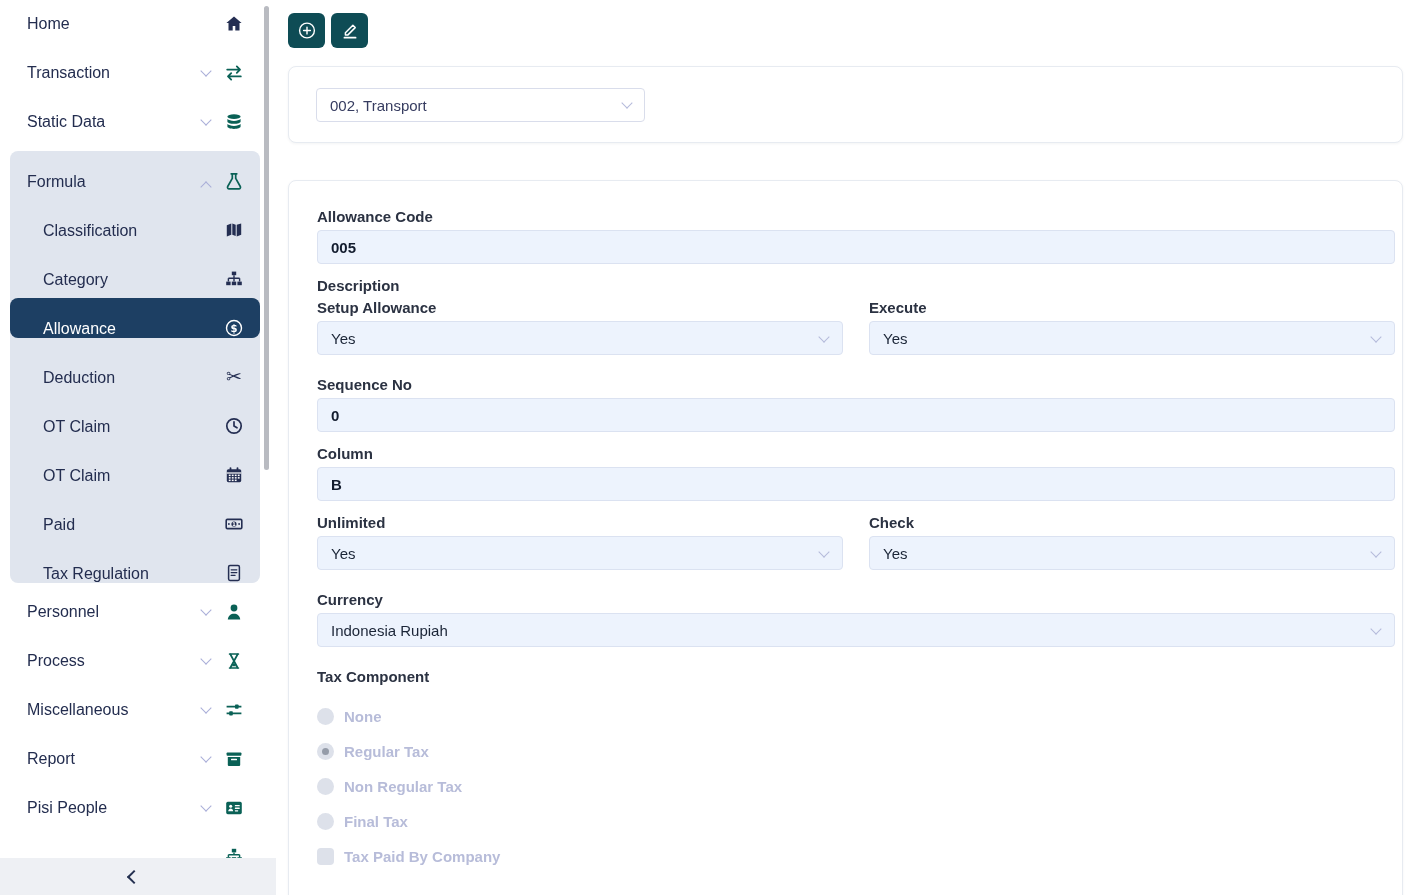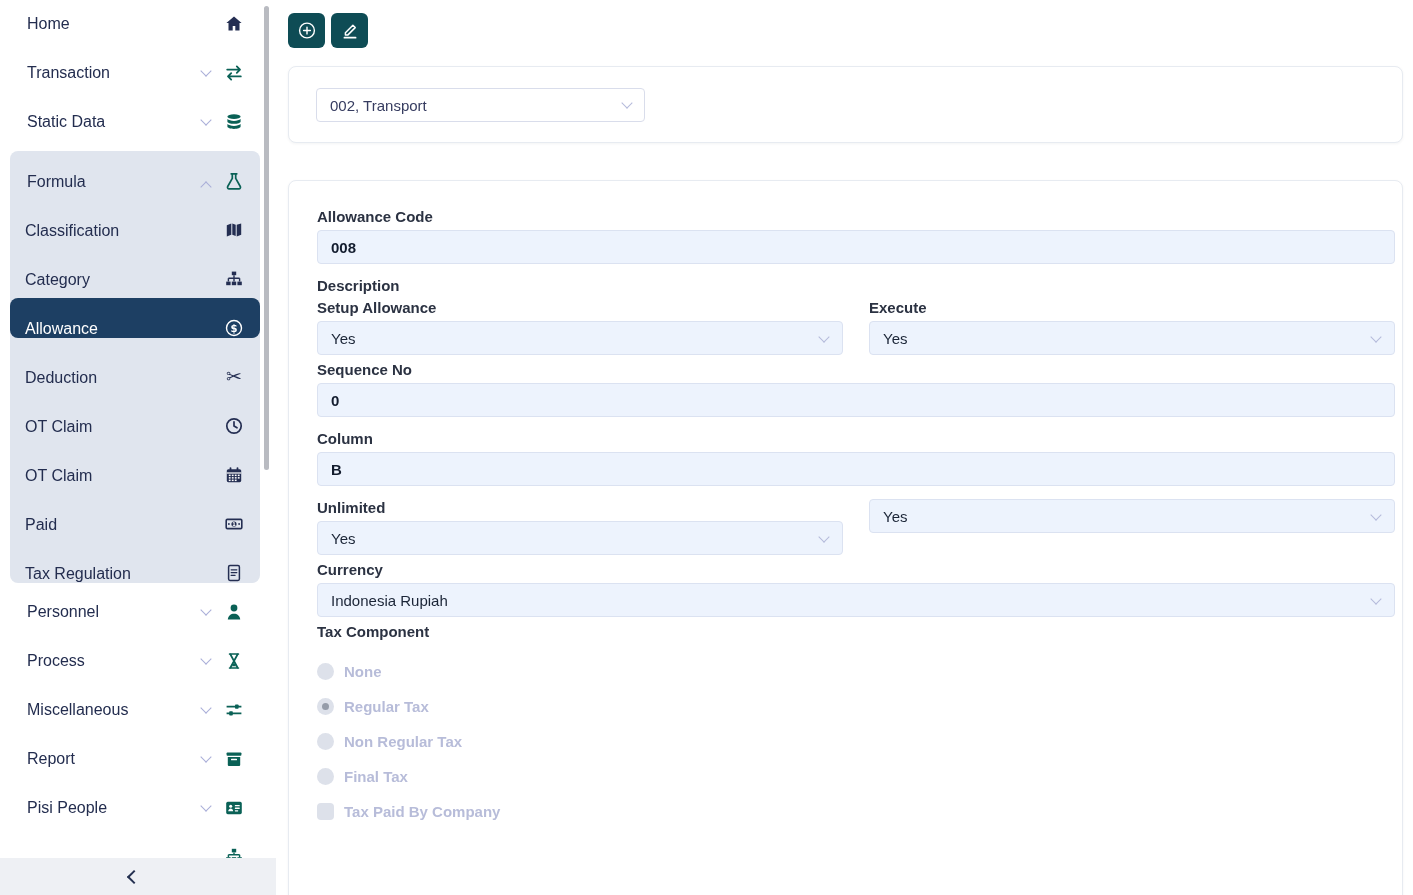"Classification" .nav-item.sub { padding-left: 15px -> 33px }
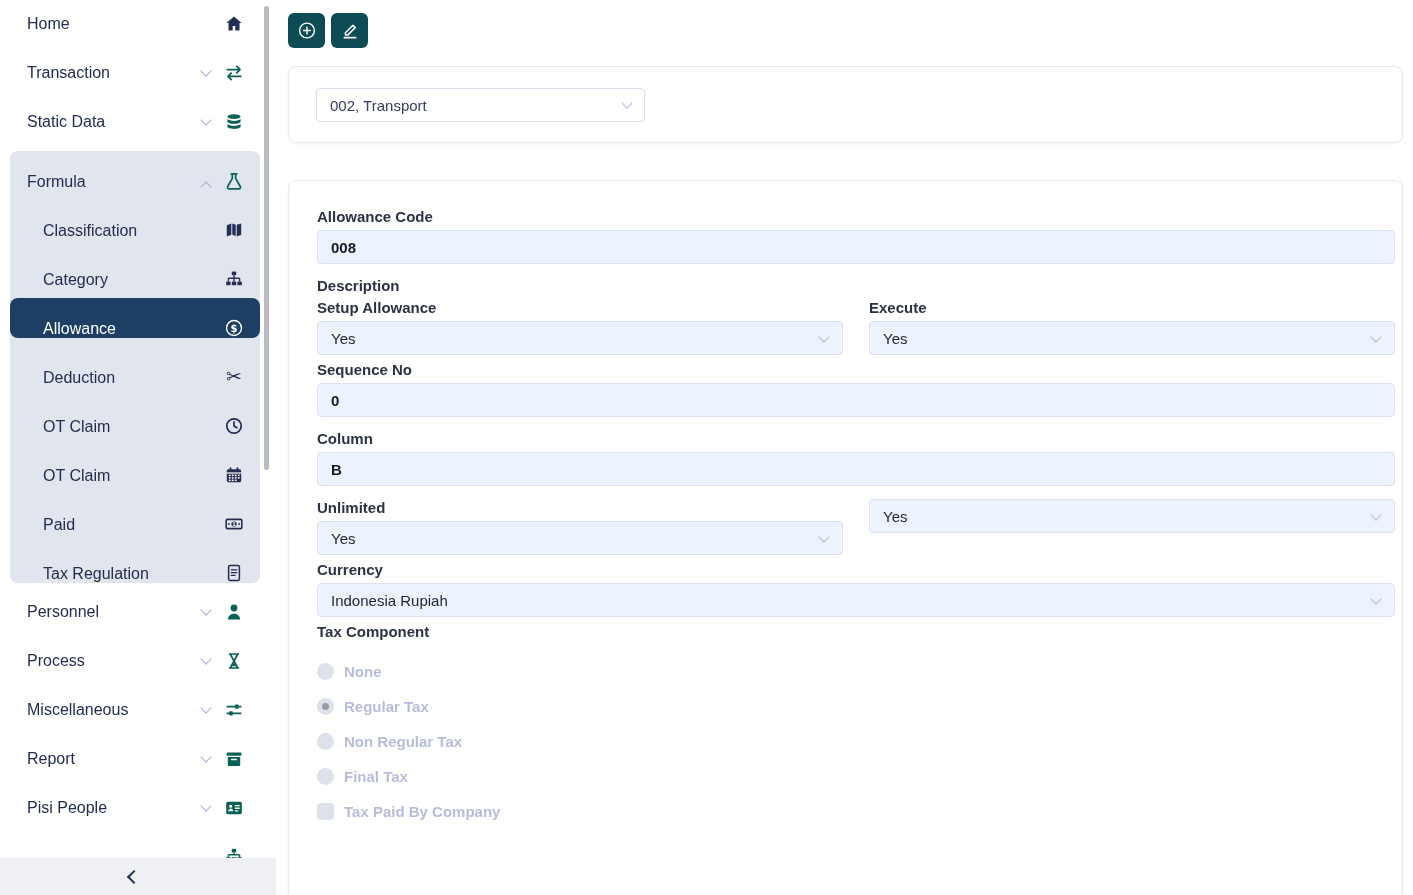"008" span { text: 008 -> 005 }
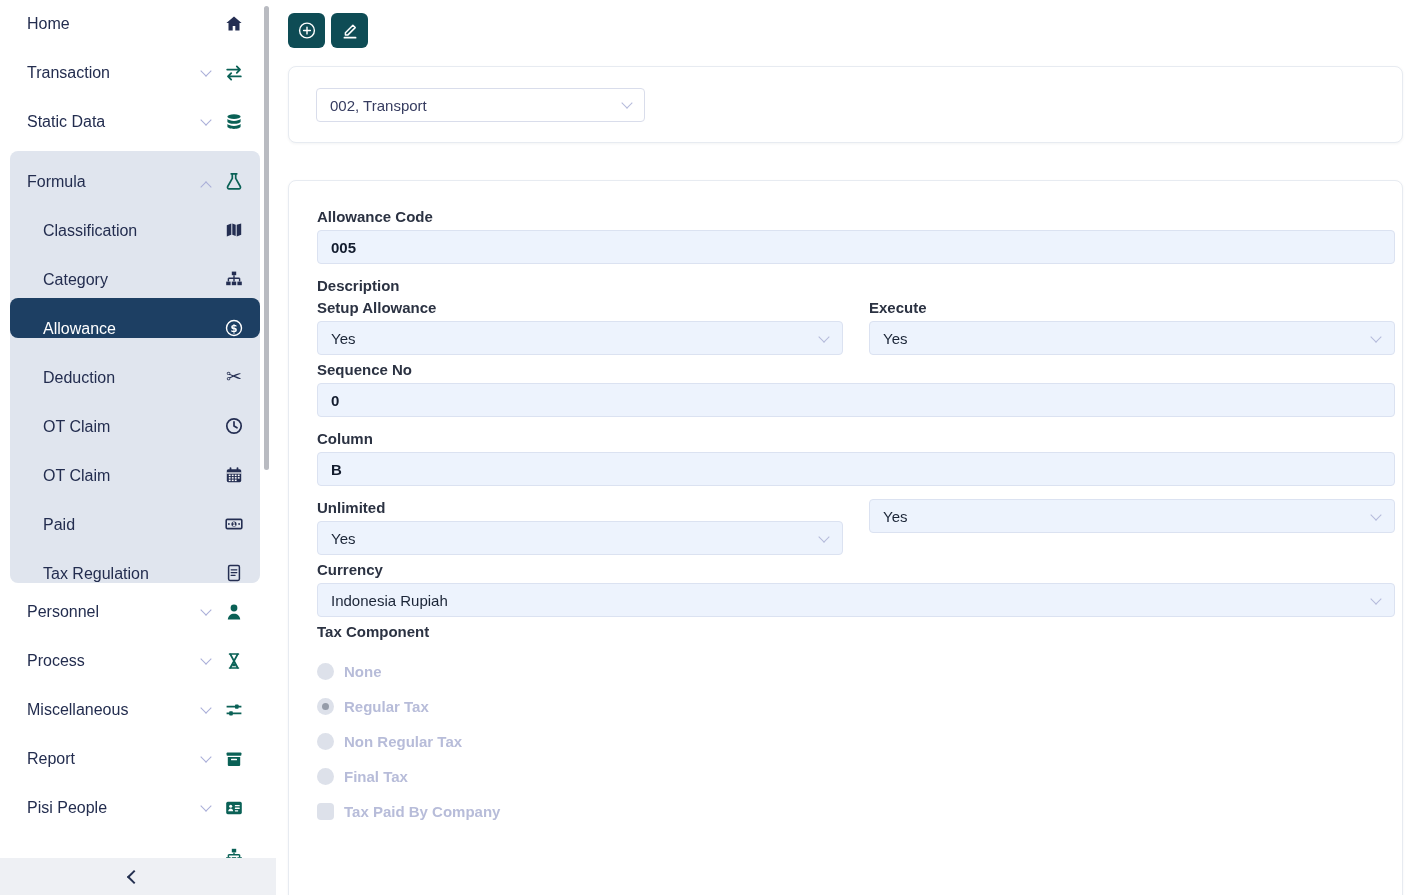"Yes" .fselect { margin-bottom: 6px -> 21px }
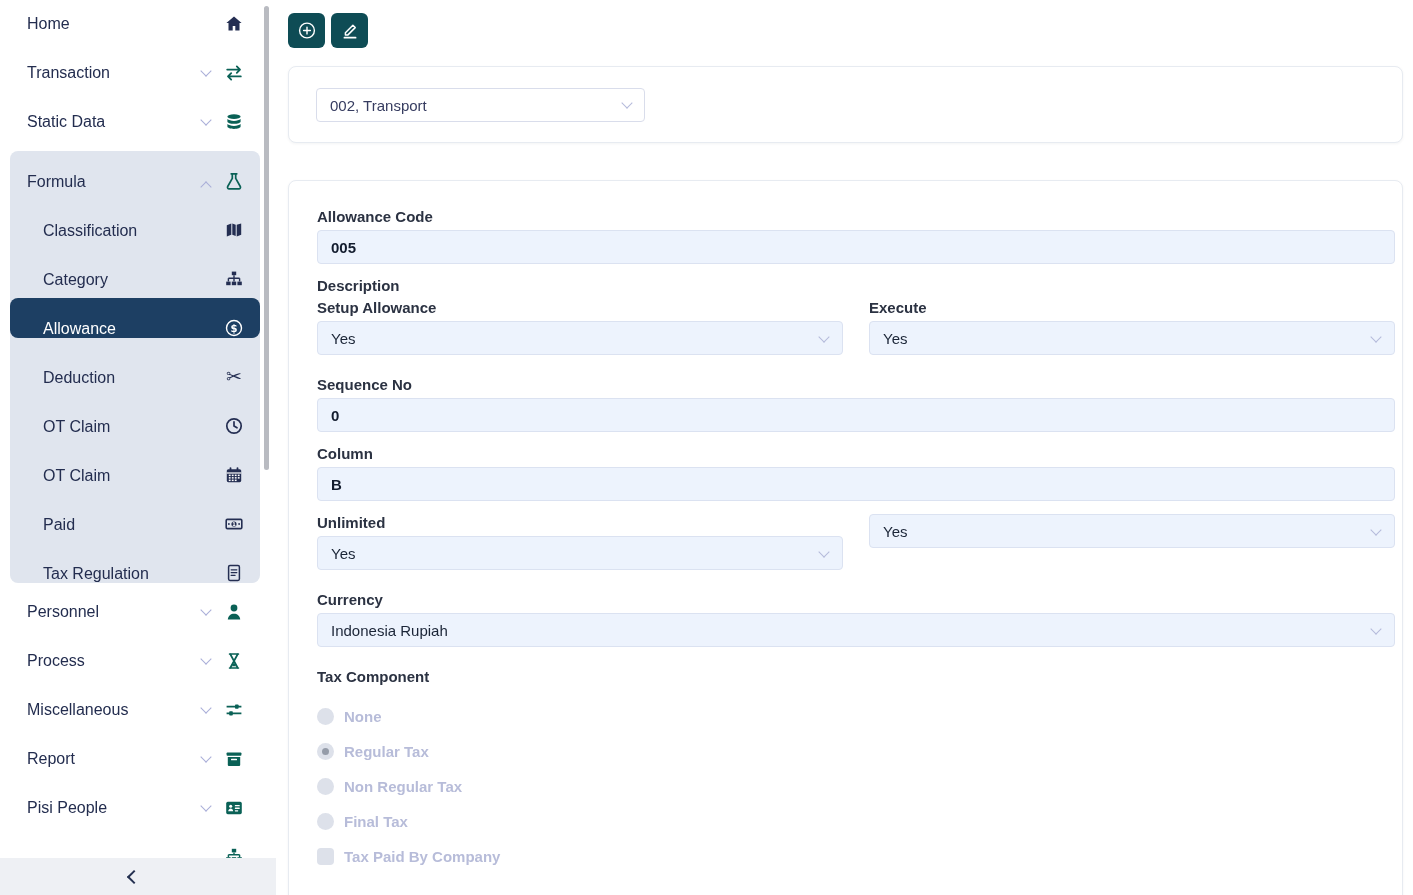"Check" div.flabel { html: none -> <div>Check</div> }
